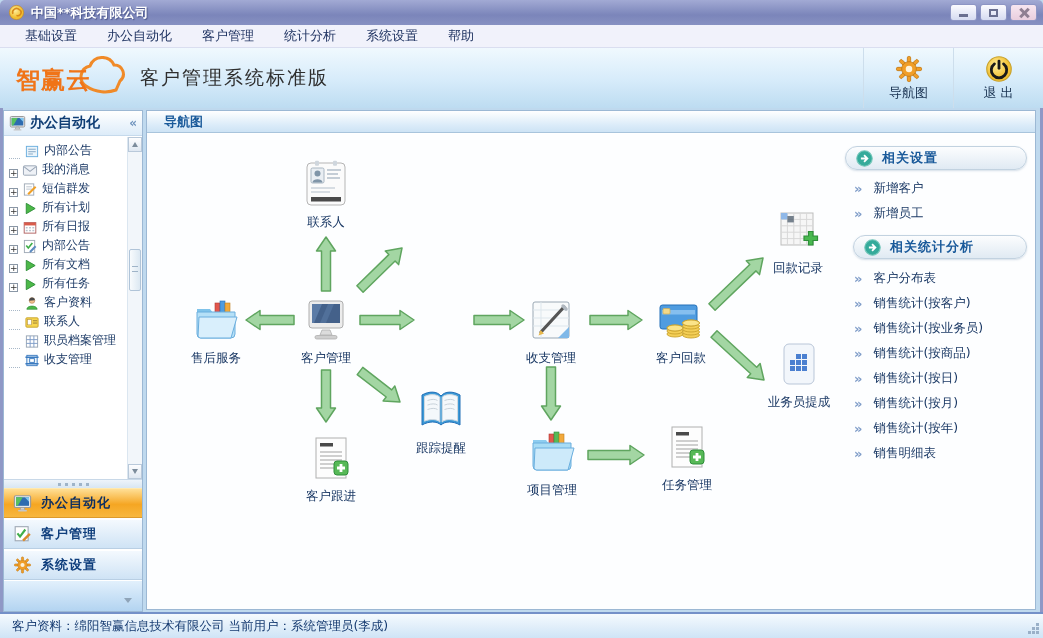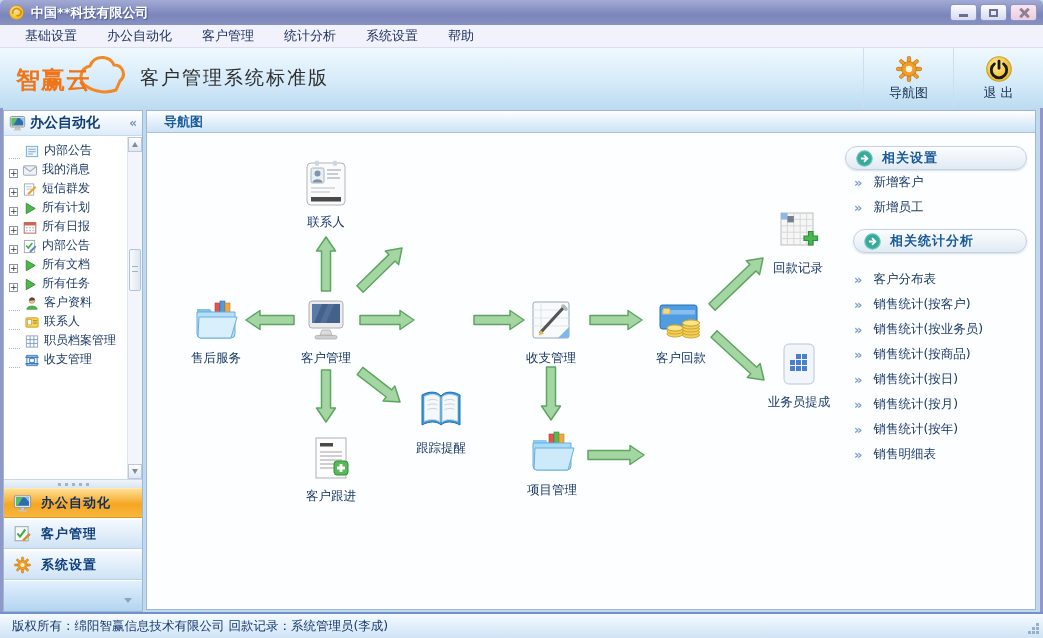"新增客户" .rp-links { margin-top: none -> 6px }
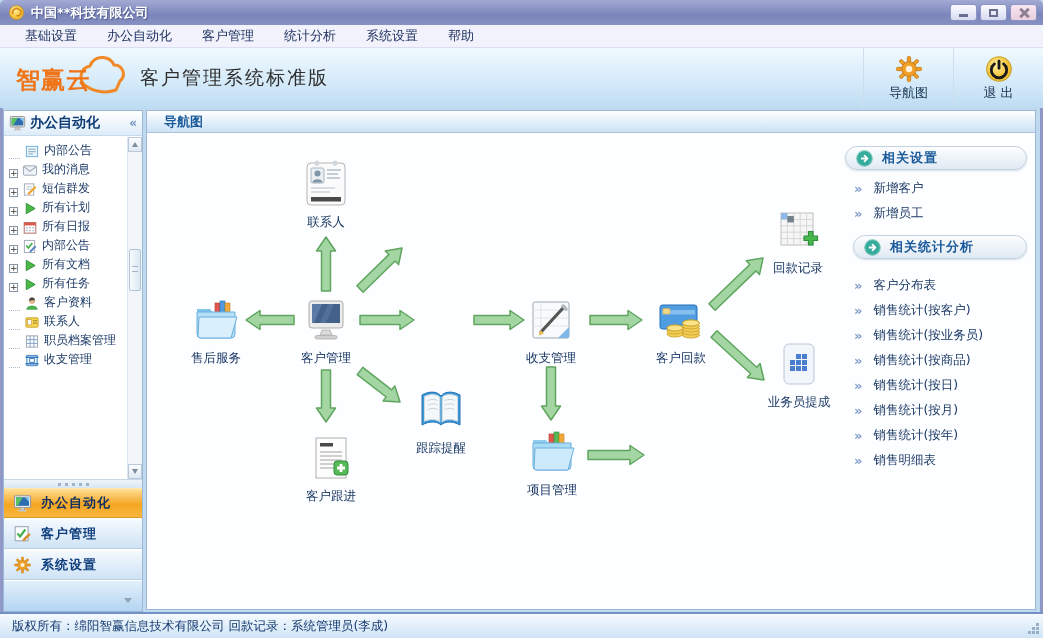"客户分布表" .rp-links.stats { margin-top: 14px -> 7px }
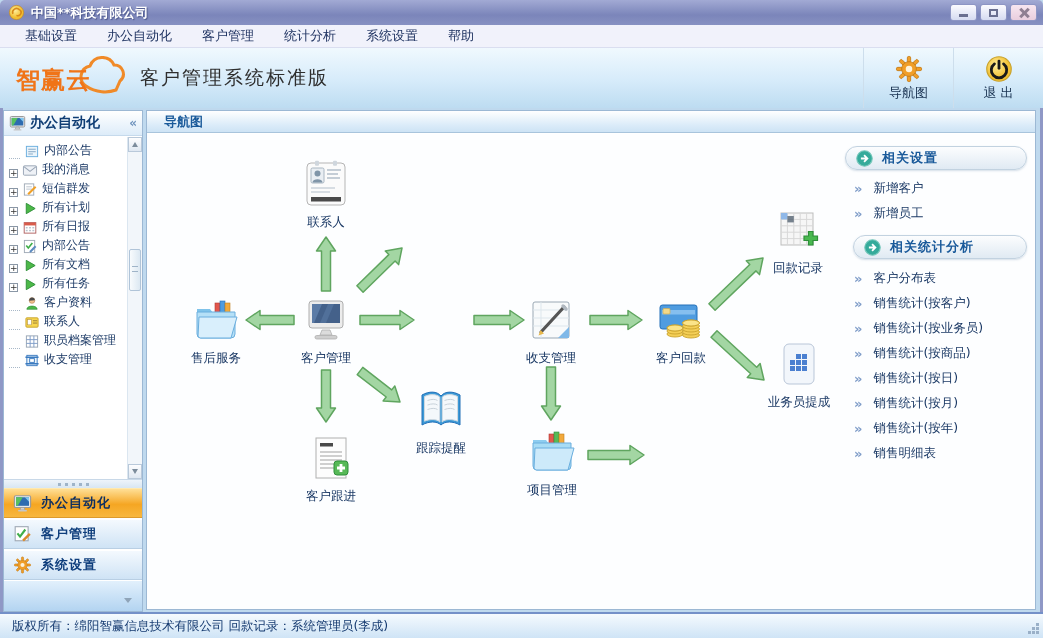"任务管理" div.fc-node { html: none -> <div> <svg> <use></use> </svg> <div>任务管理</div> </div> }
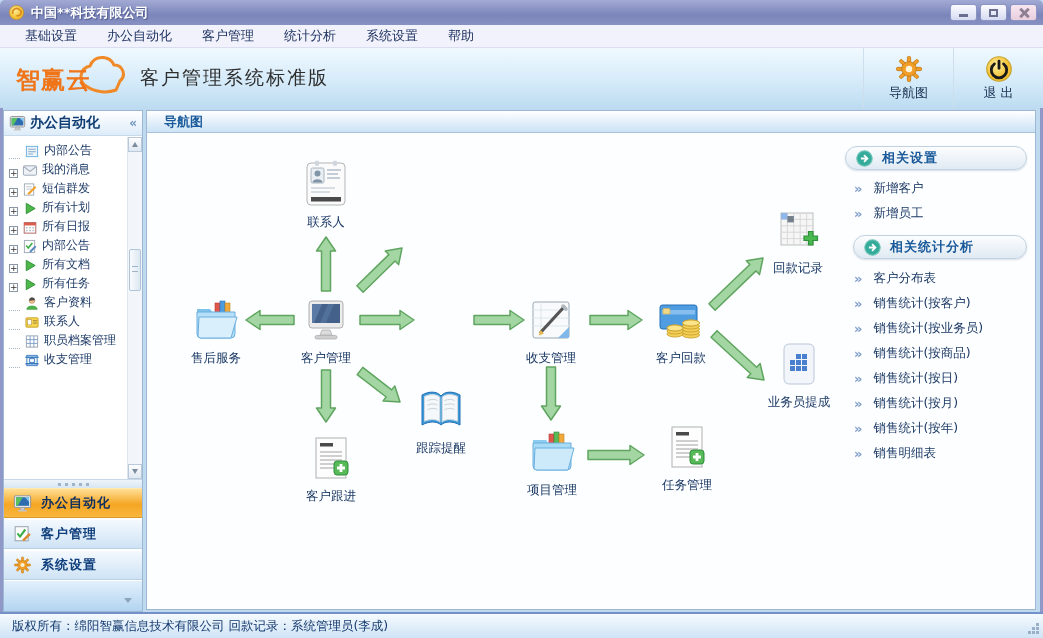"版权所有：绵阳智赢信息技术有限公司 回款记录：系统管理员(李成)" span { text: 版权所有：绵阳智赢信息技术有限公司 回款记录 -> 客户资料：绵阳智赢信息技术有限公司 当前用户 }
